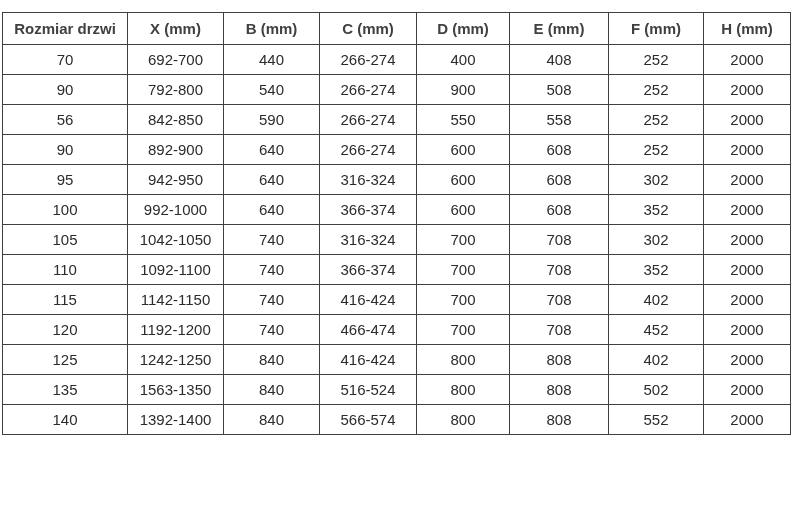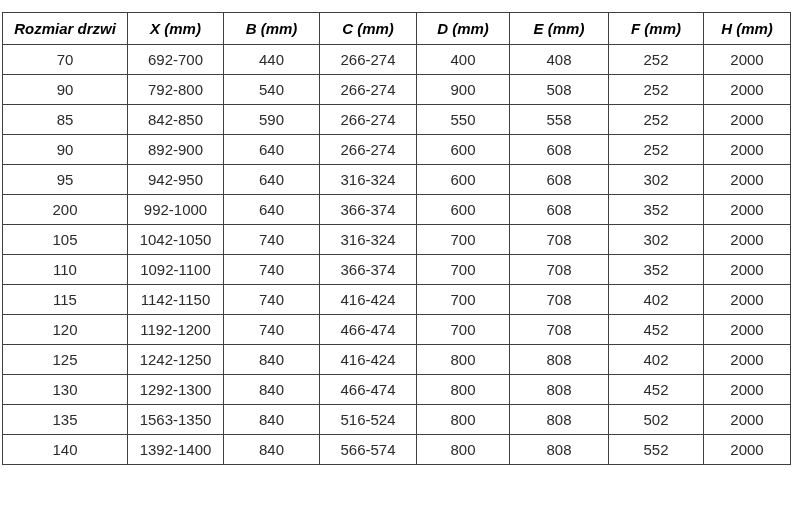"Rozmiar drzwi" table.size-table th { color: #000000 -> #404040; font-style: italic -> none }
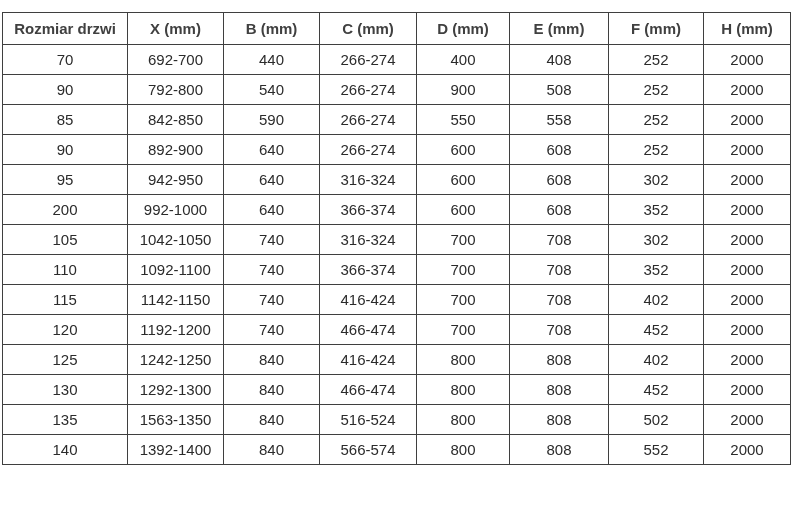"85" td { text: 85 -> 56 }
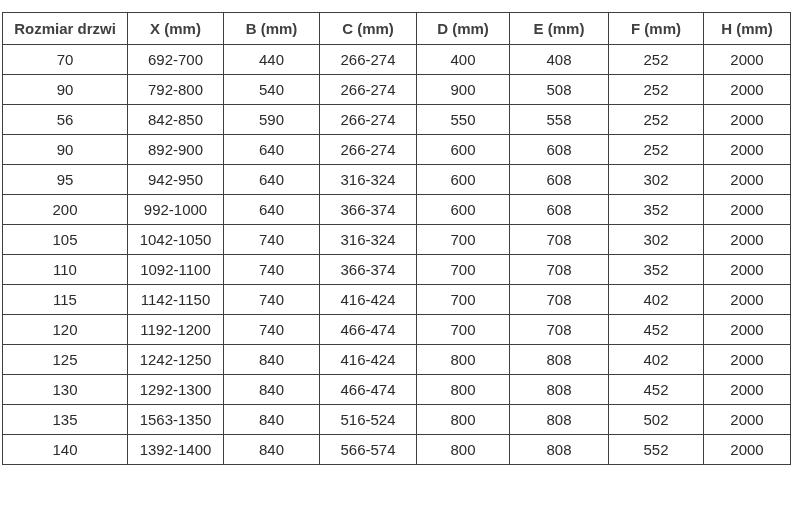"200" td { text: 200 -> 100 }
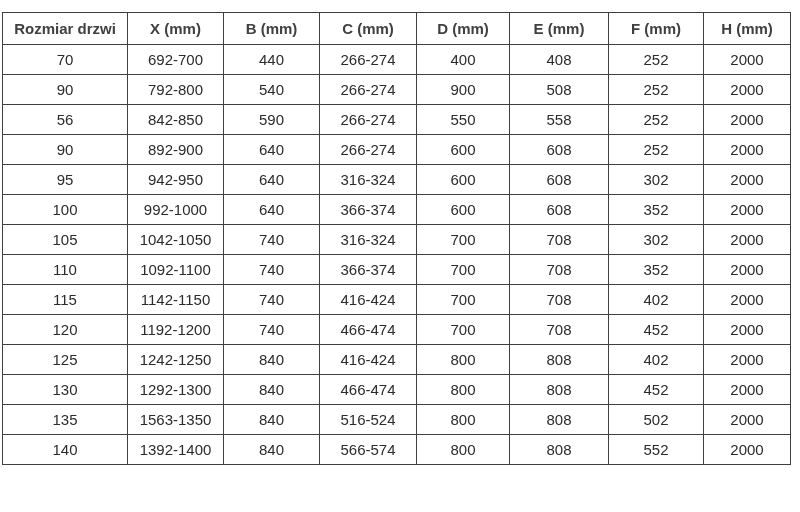"130" tr { html: <tr> <td>130</td> <td>1292-1300</td> <td>840</td> <td>466-474</td> <td>800</td> <td>808</td> <td>452</td> <td>2000</td> </tr> -> none }
